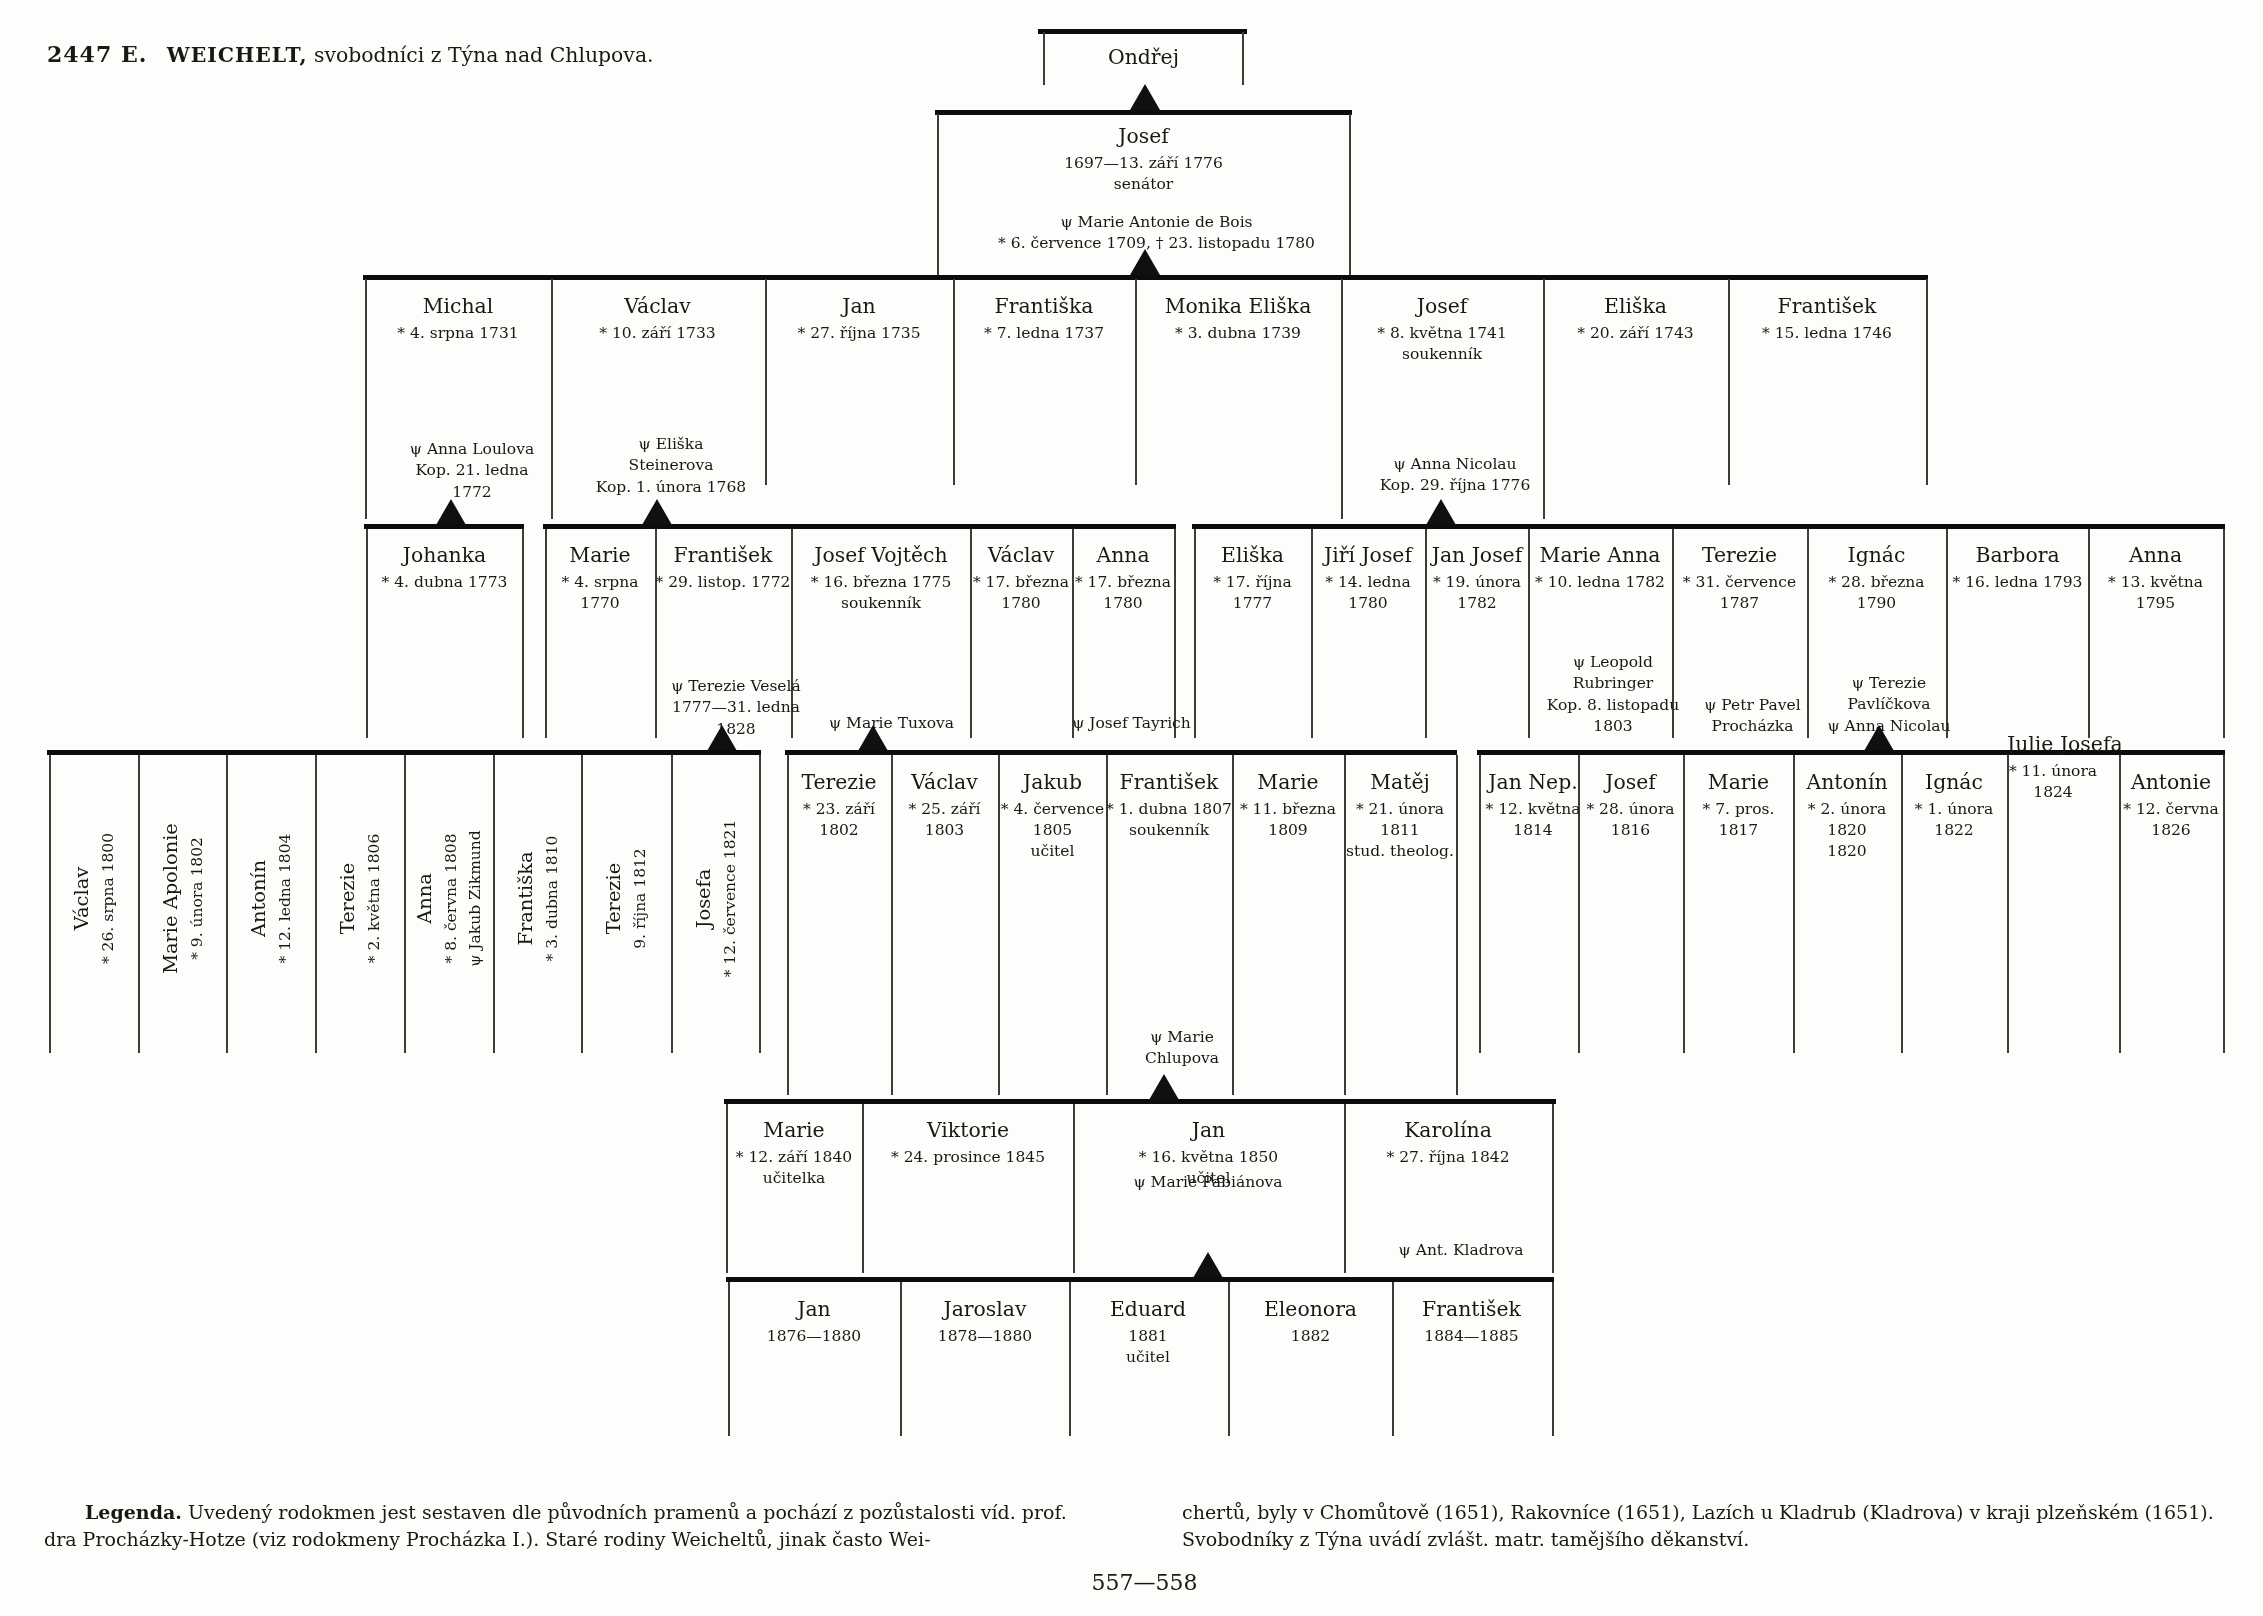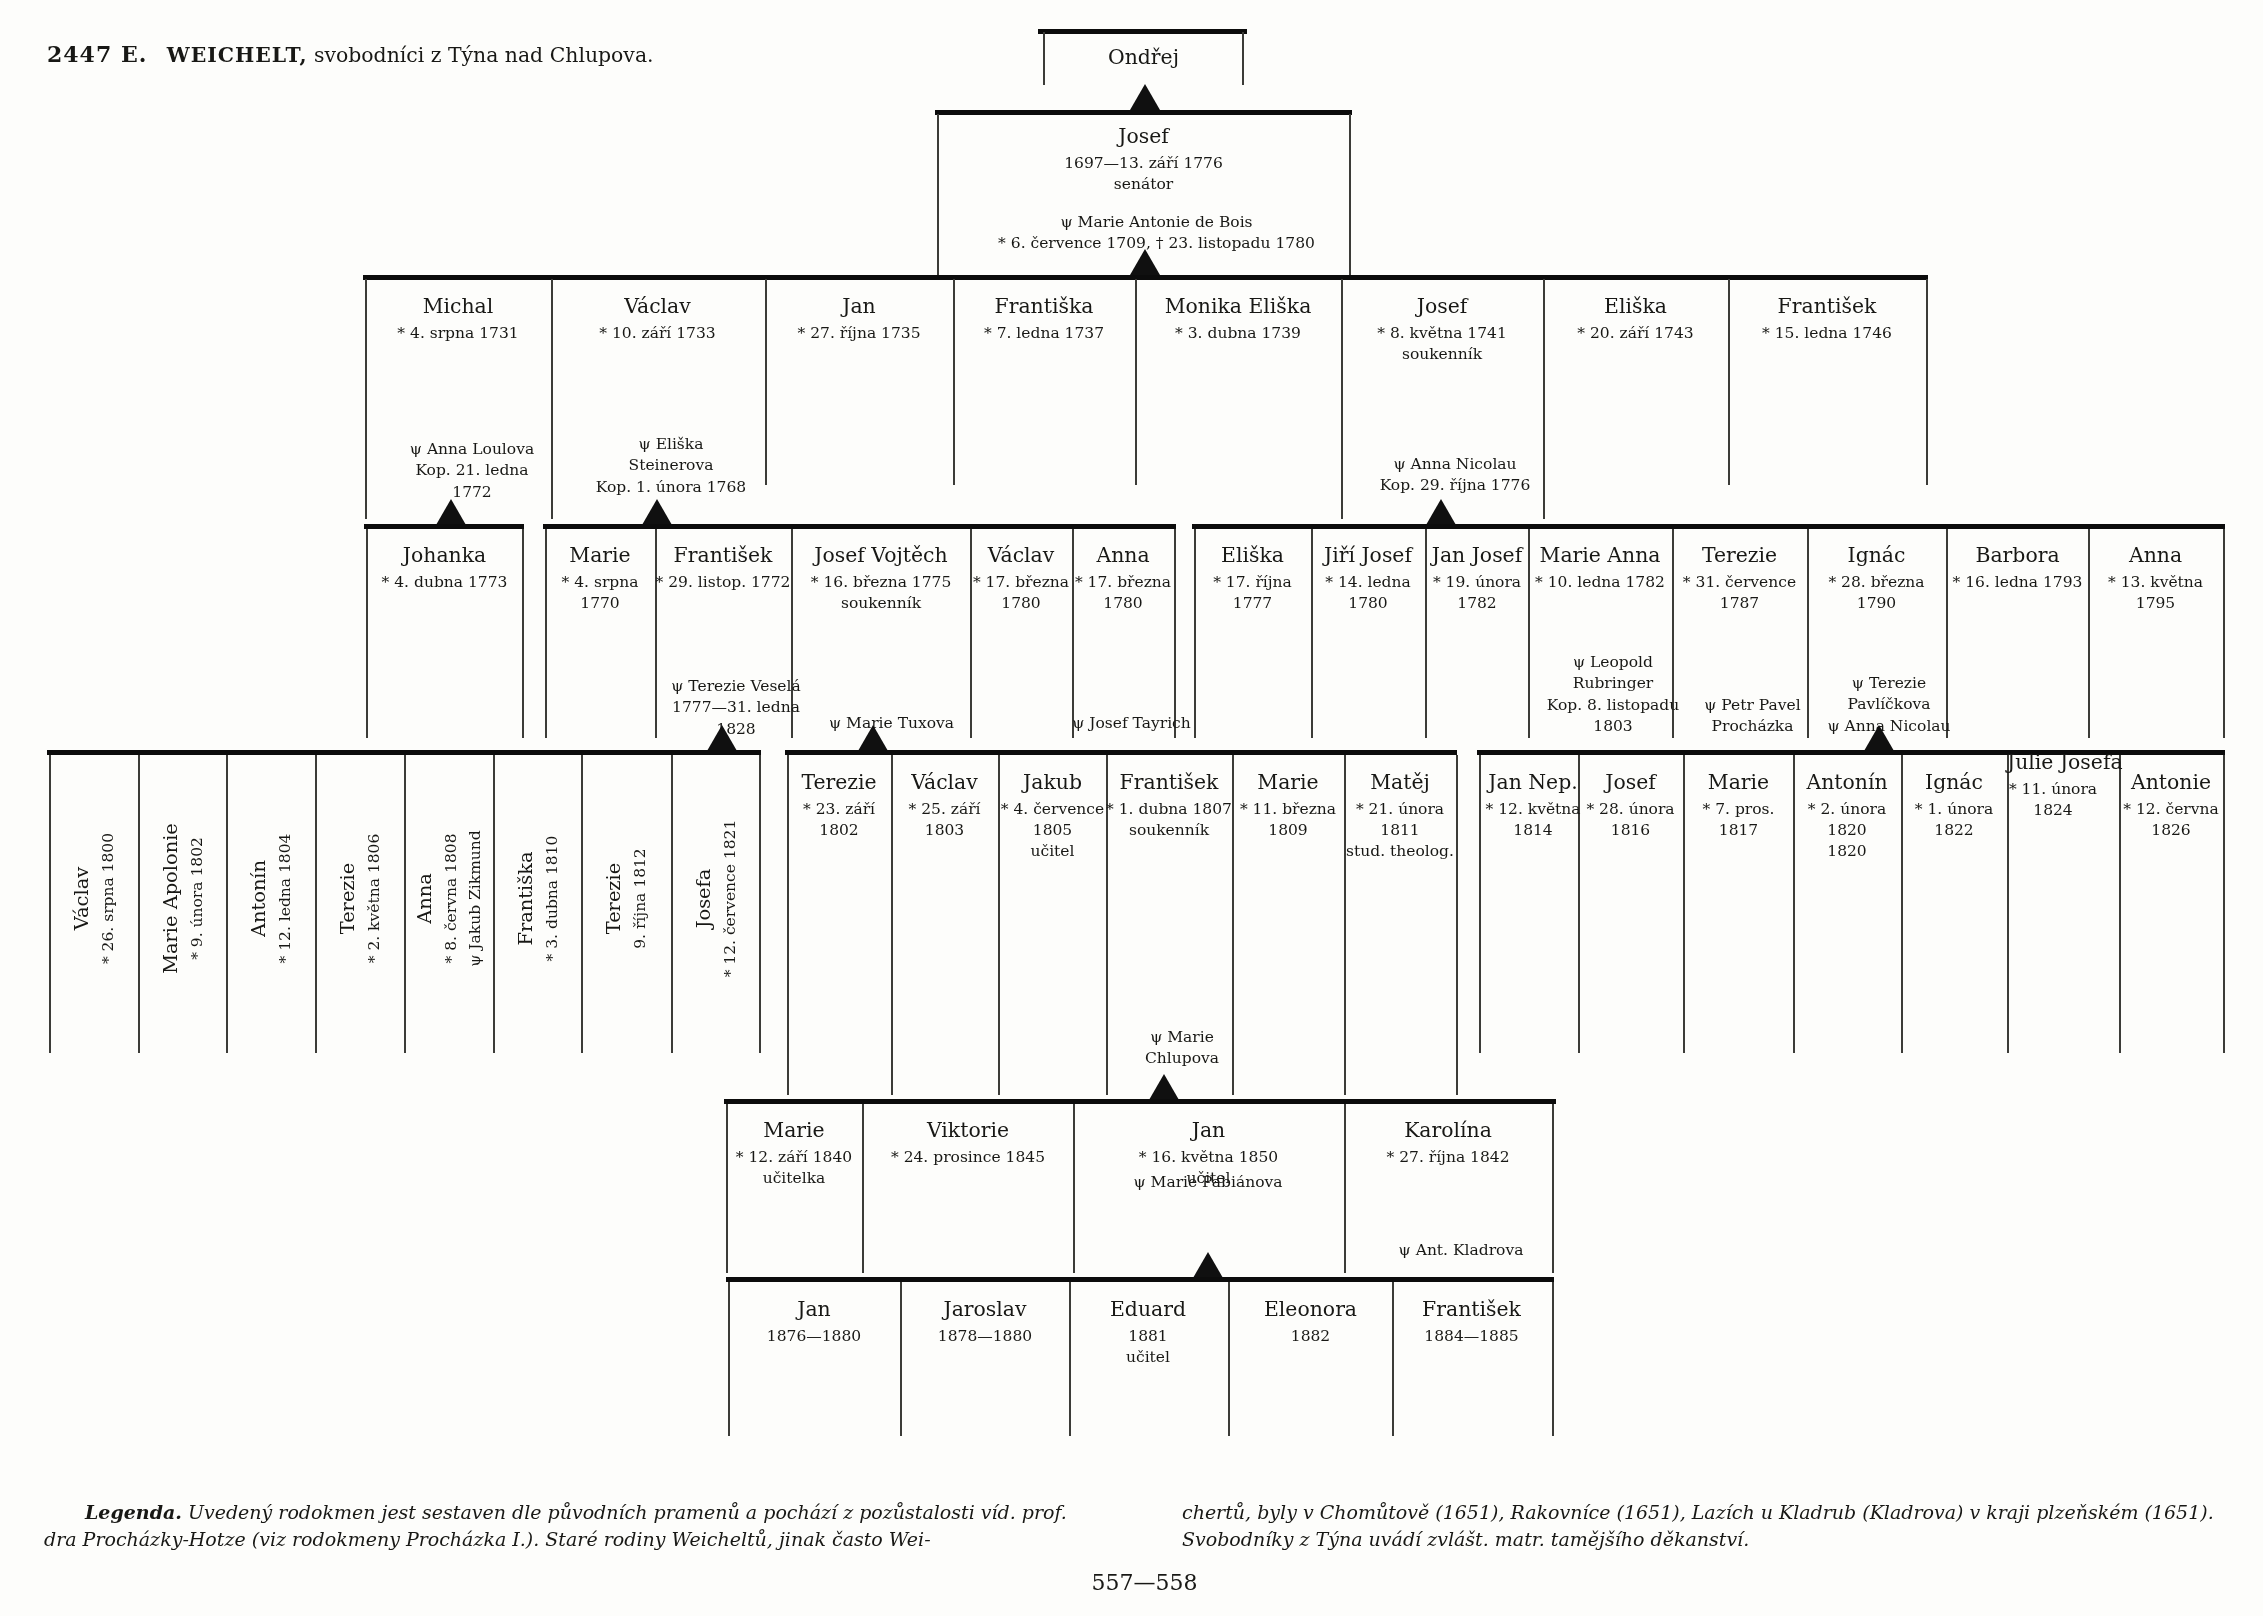"Julie Josefa" div.p { top: 750px -> 732px }
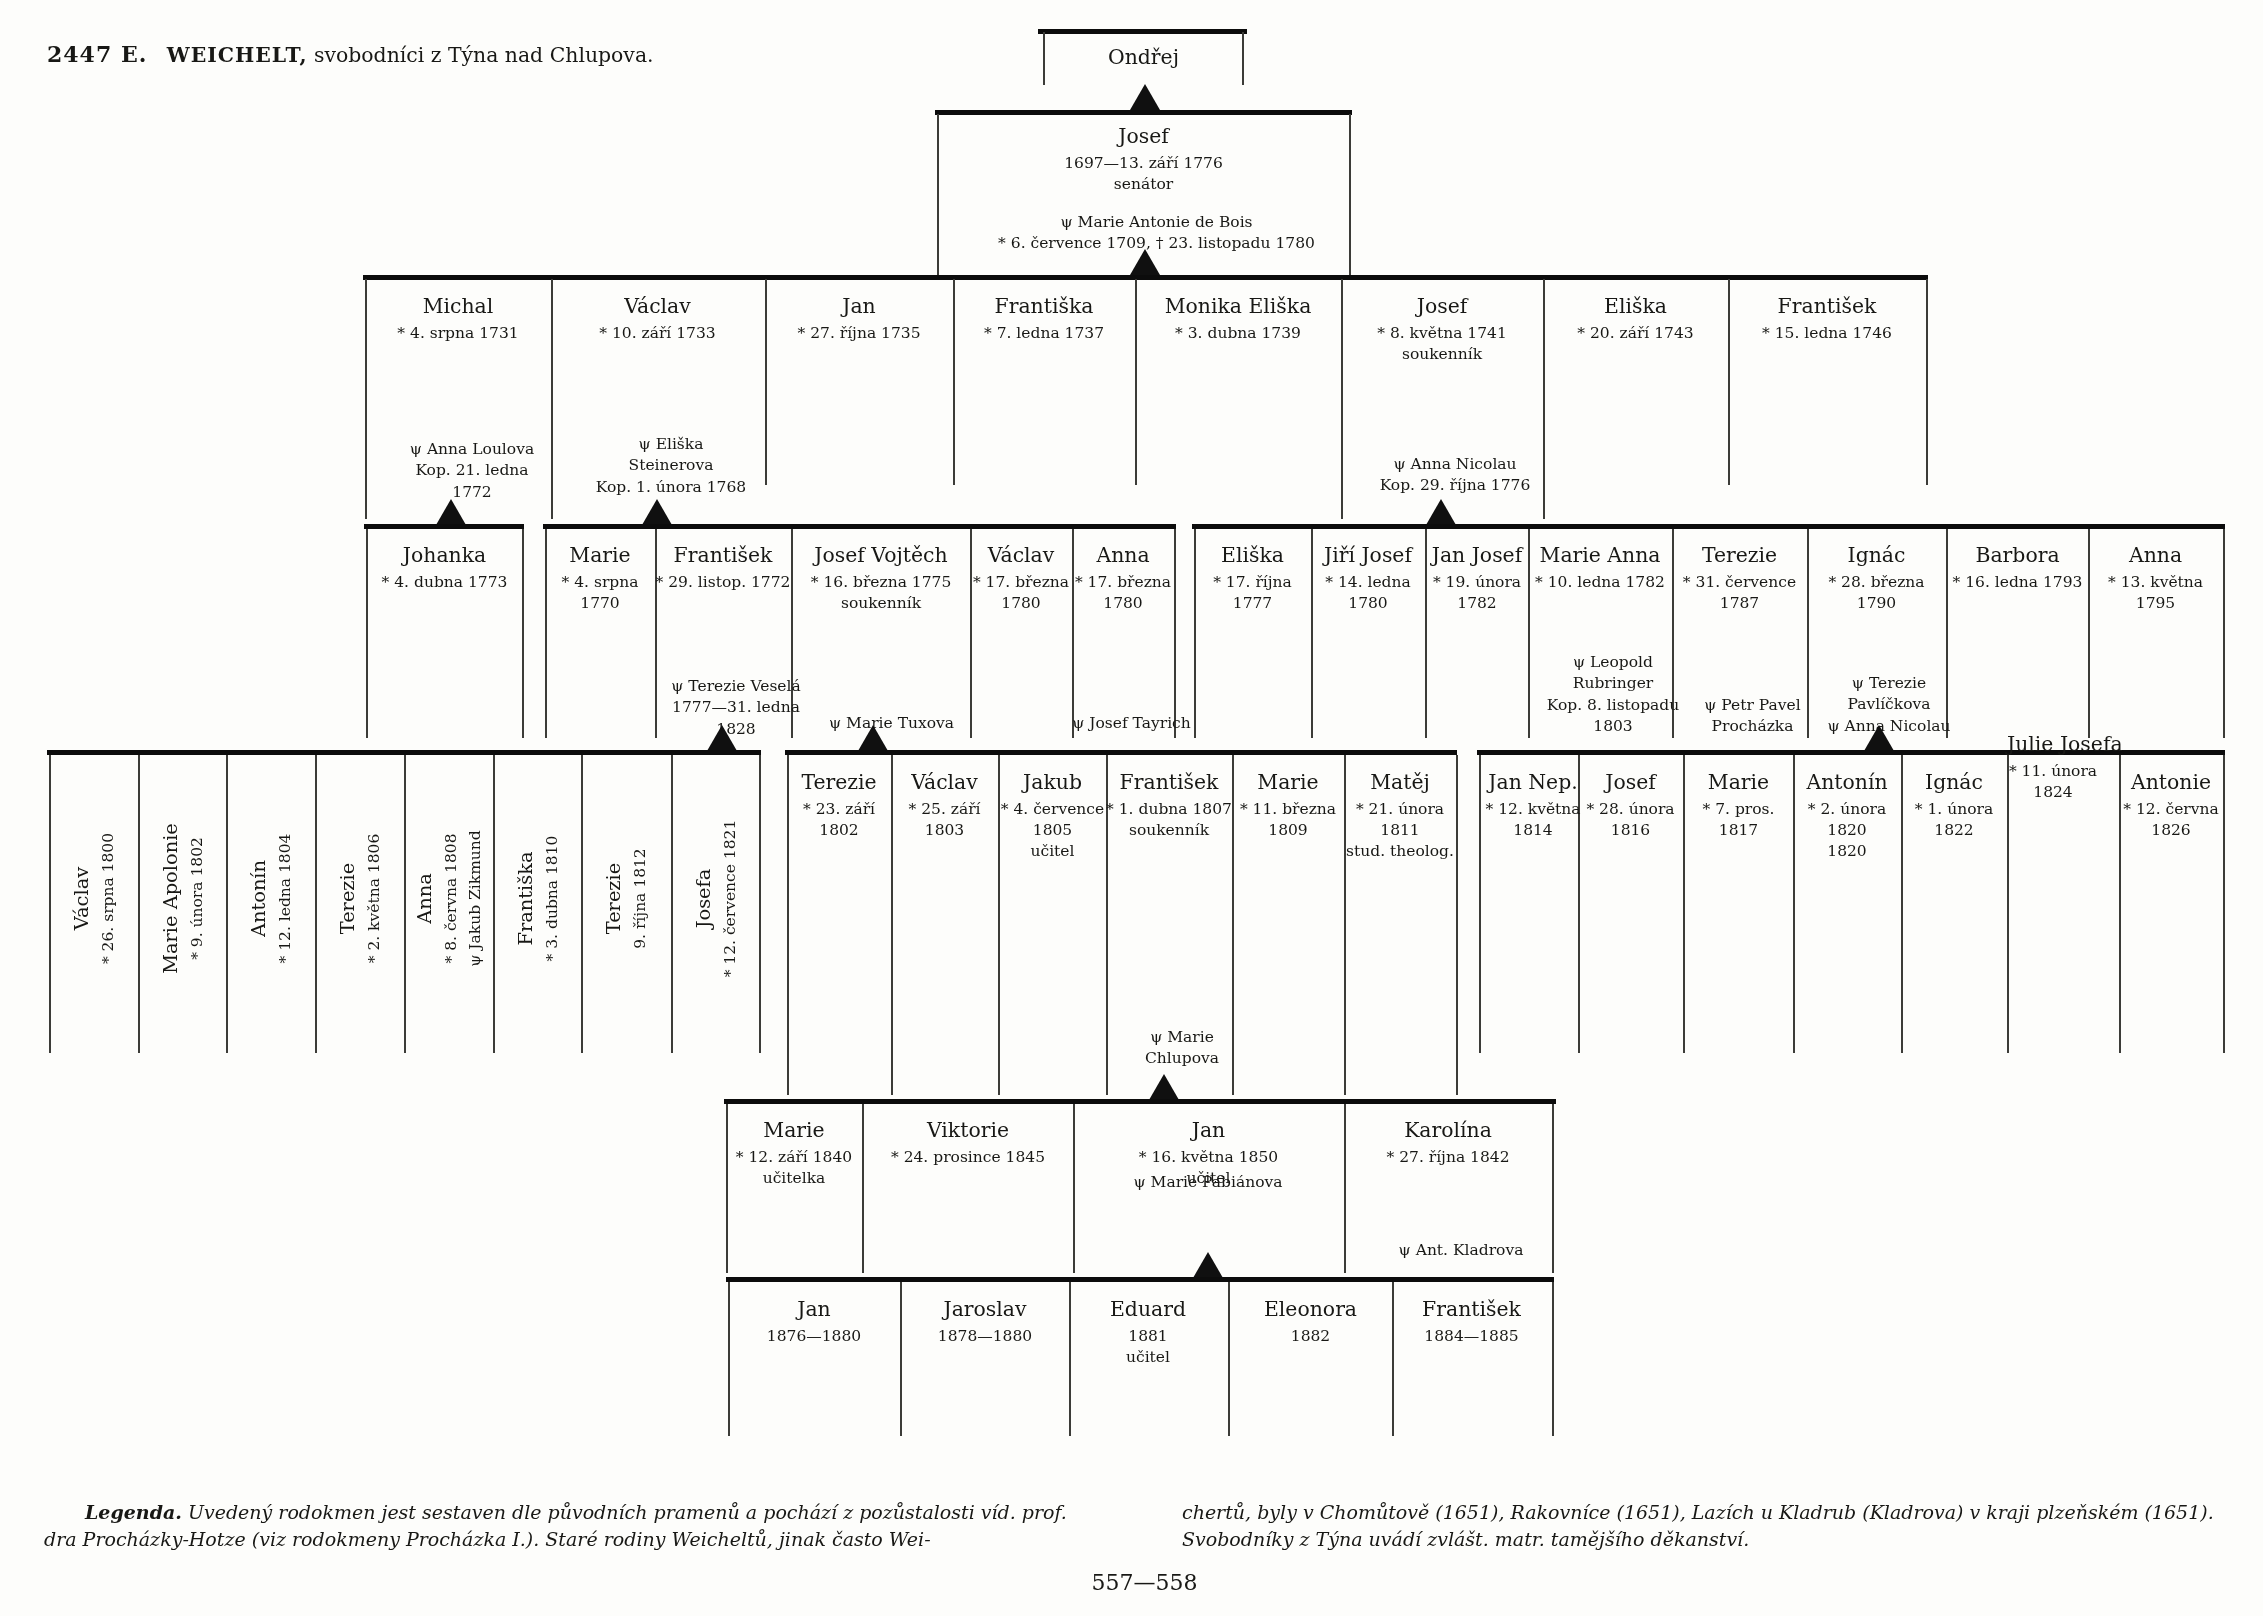"Legenda. Uvedený rodokmen jest sestaven" .legend { font-style: italic -> none }
